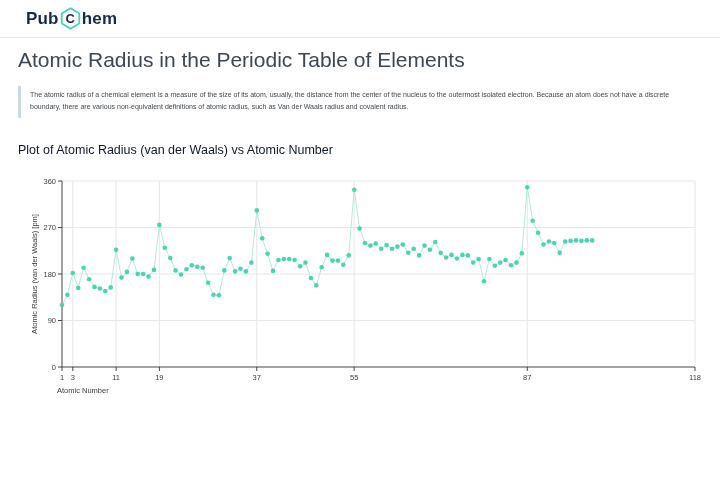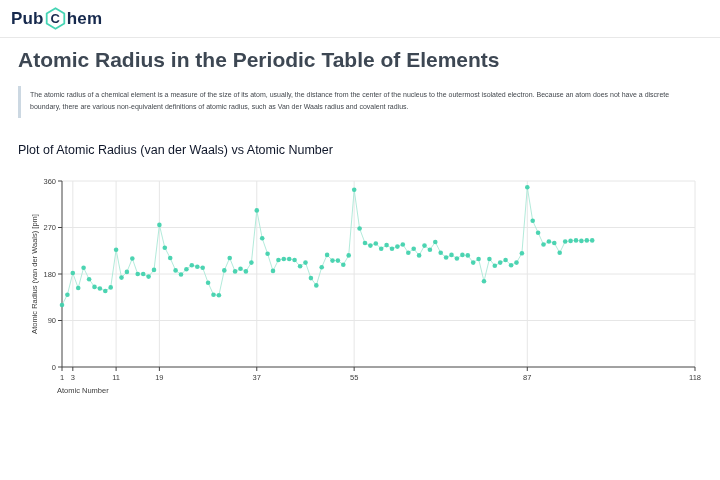"Pub" .header { padding-left: 11px -> 26px }
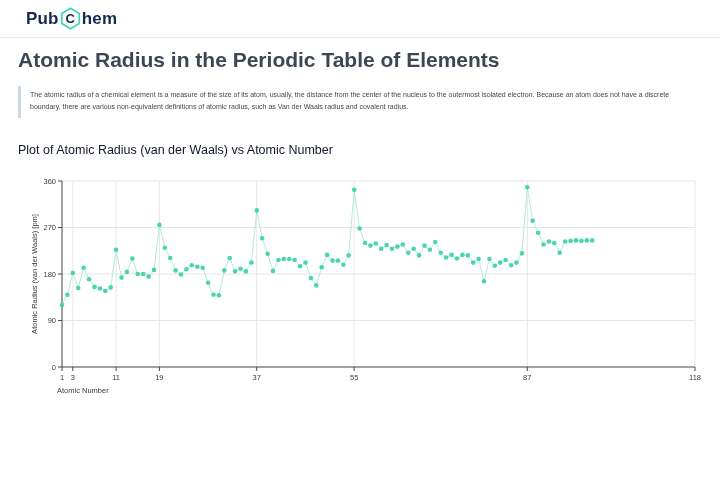"Atomic Radius in the Periodic" .page-title { font-weight: 700 -> 400 }
